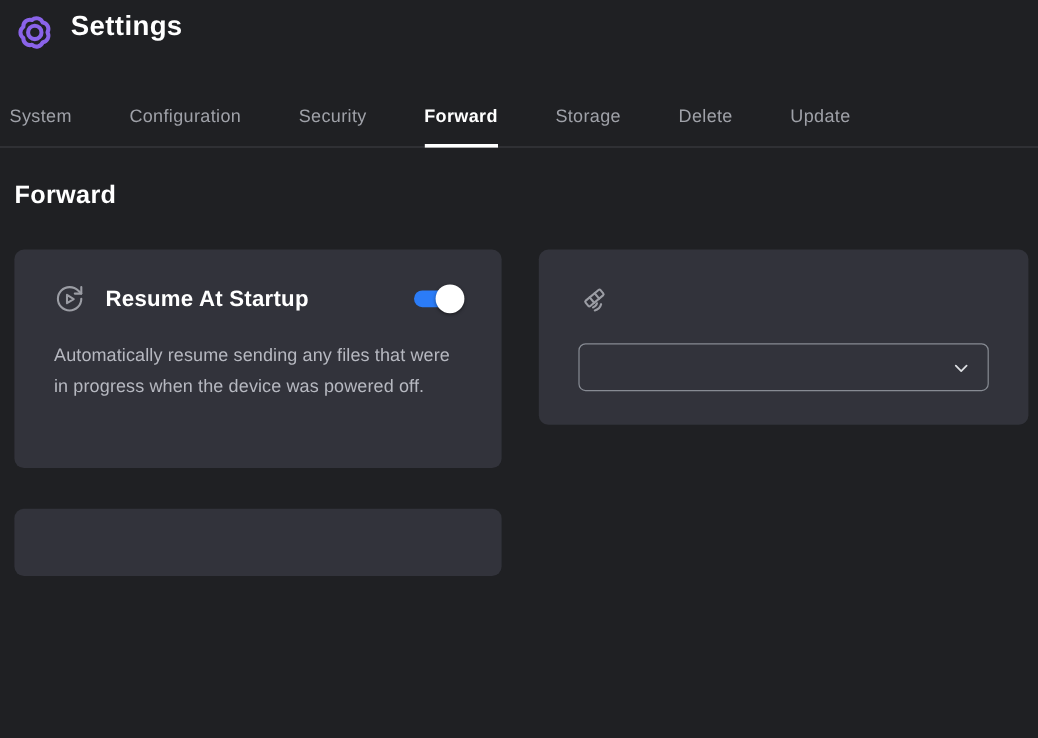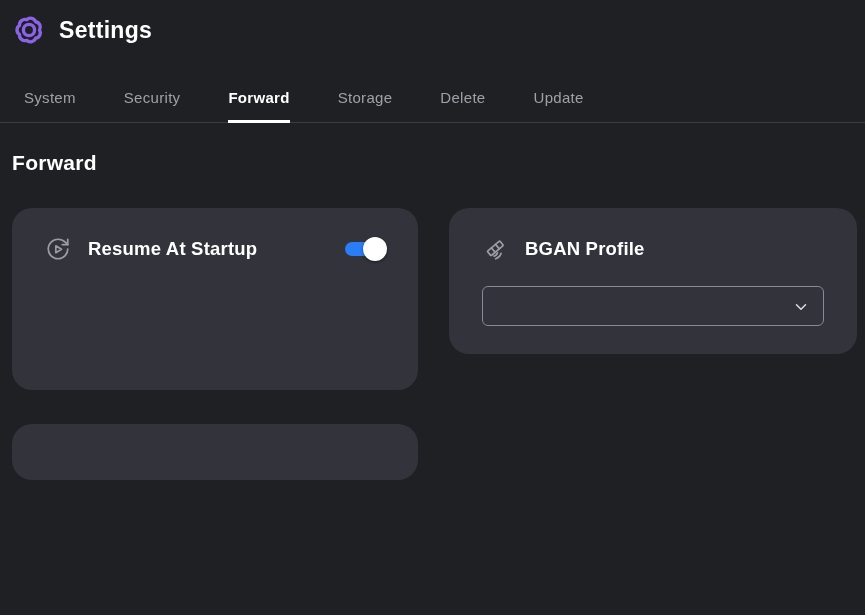"Settings" .app-header { align-items: center -> none }
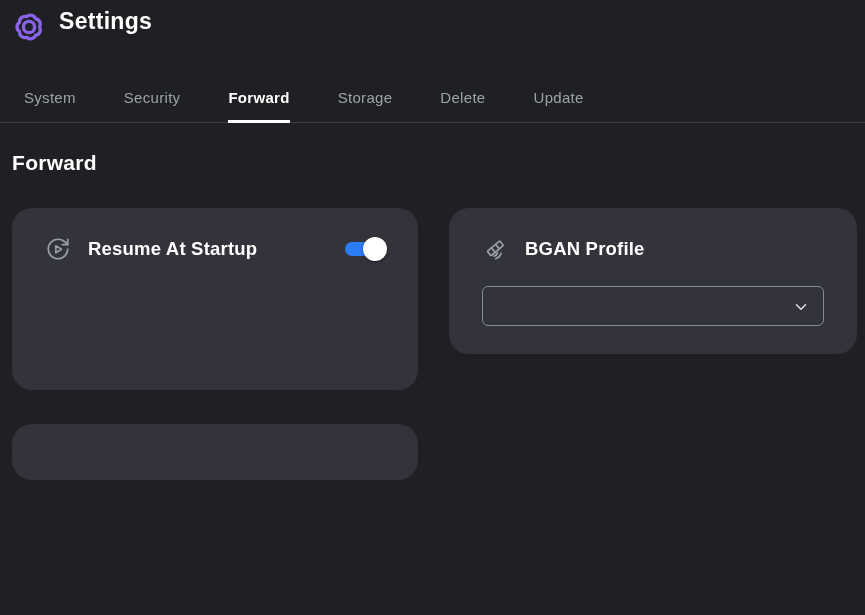"System" .tabbar { padding-left: 24px -> 8px }
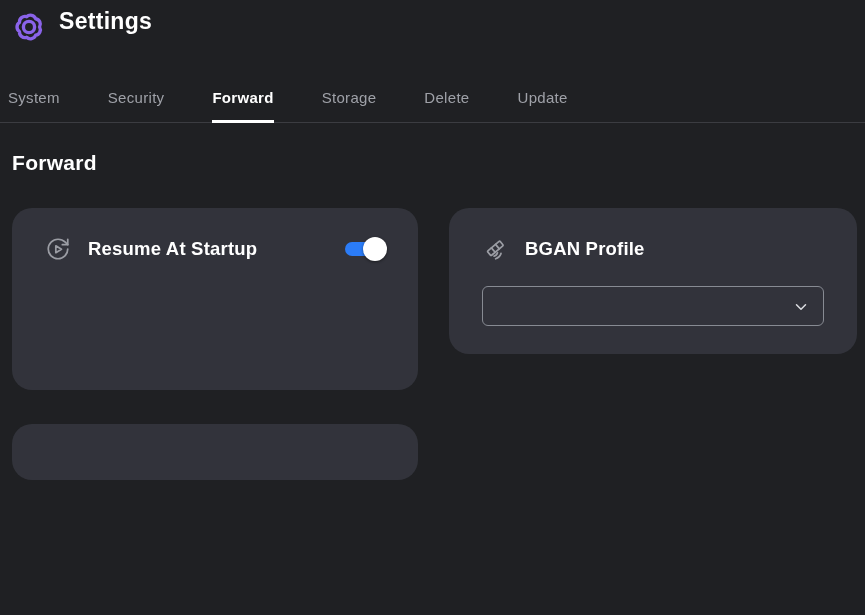"Configuration" div.tab { html: none -> <div>Configuration</div> }
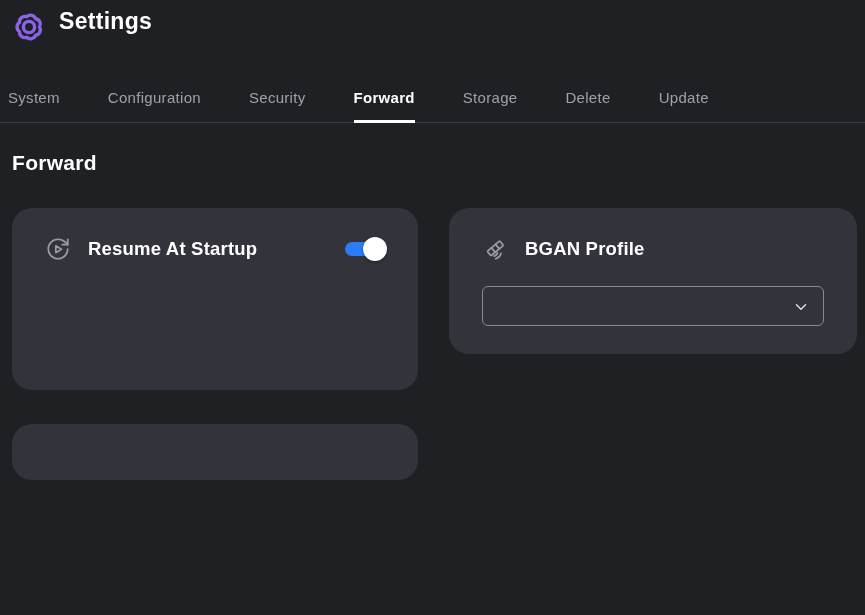"Resume At Startup" .card { border-radius: 20px -> 8px }
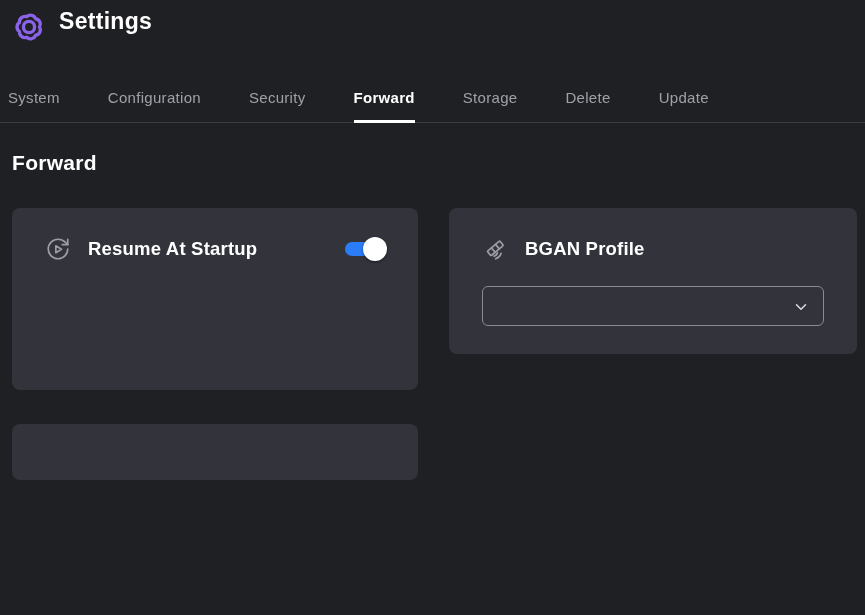"BGAN Profile" div.card-title { html: <div>BGAN Profile</div> -> none }
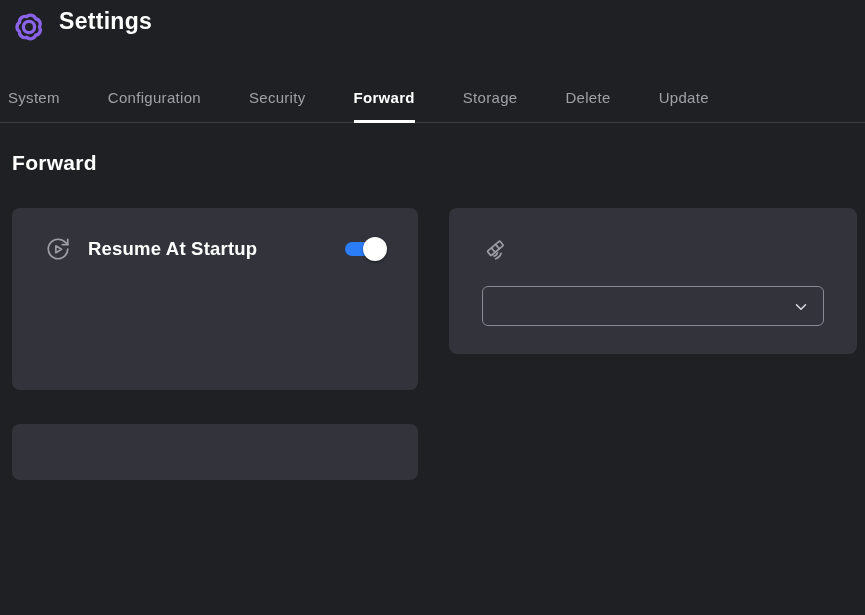"Automatically resume sending any files" div.card-desc { html: none -> <div>Automatically resume sending any files that were in progress when the device was powered off.</div> }
